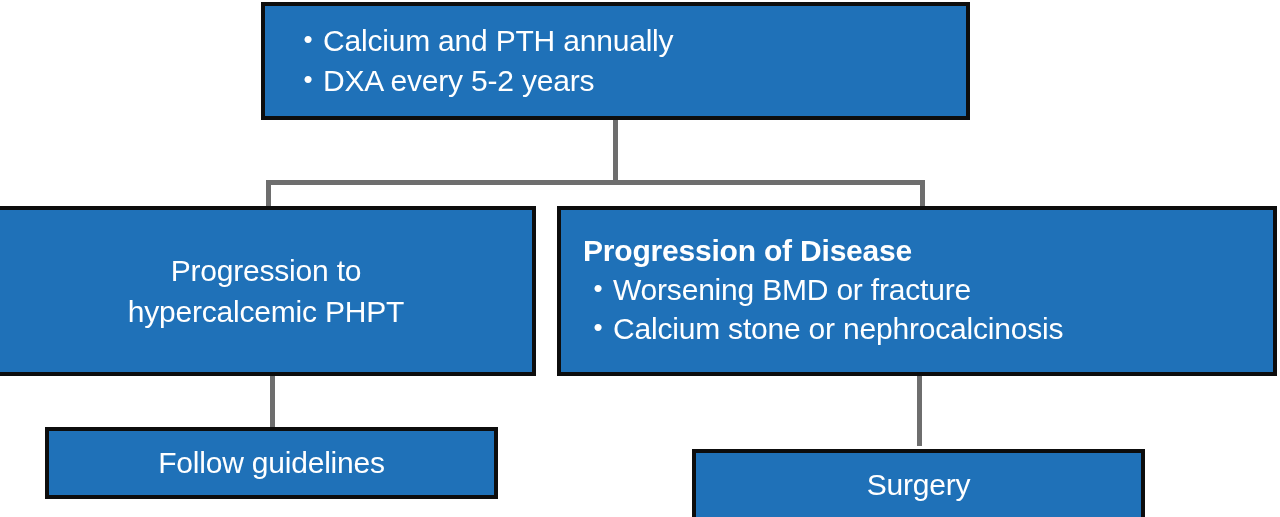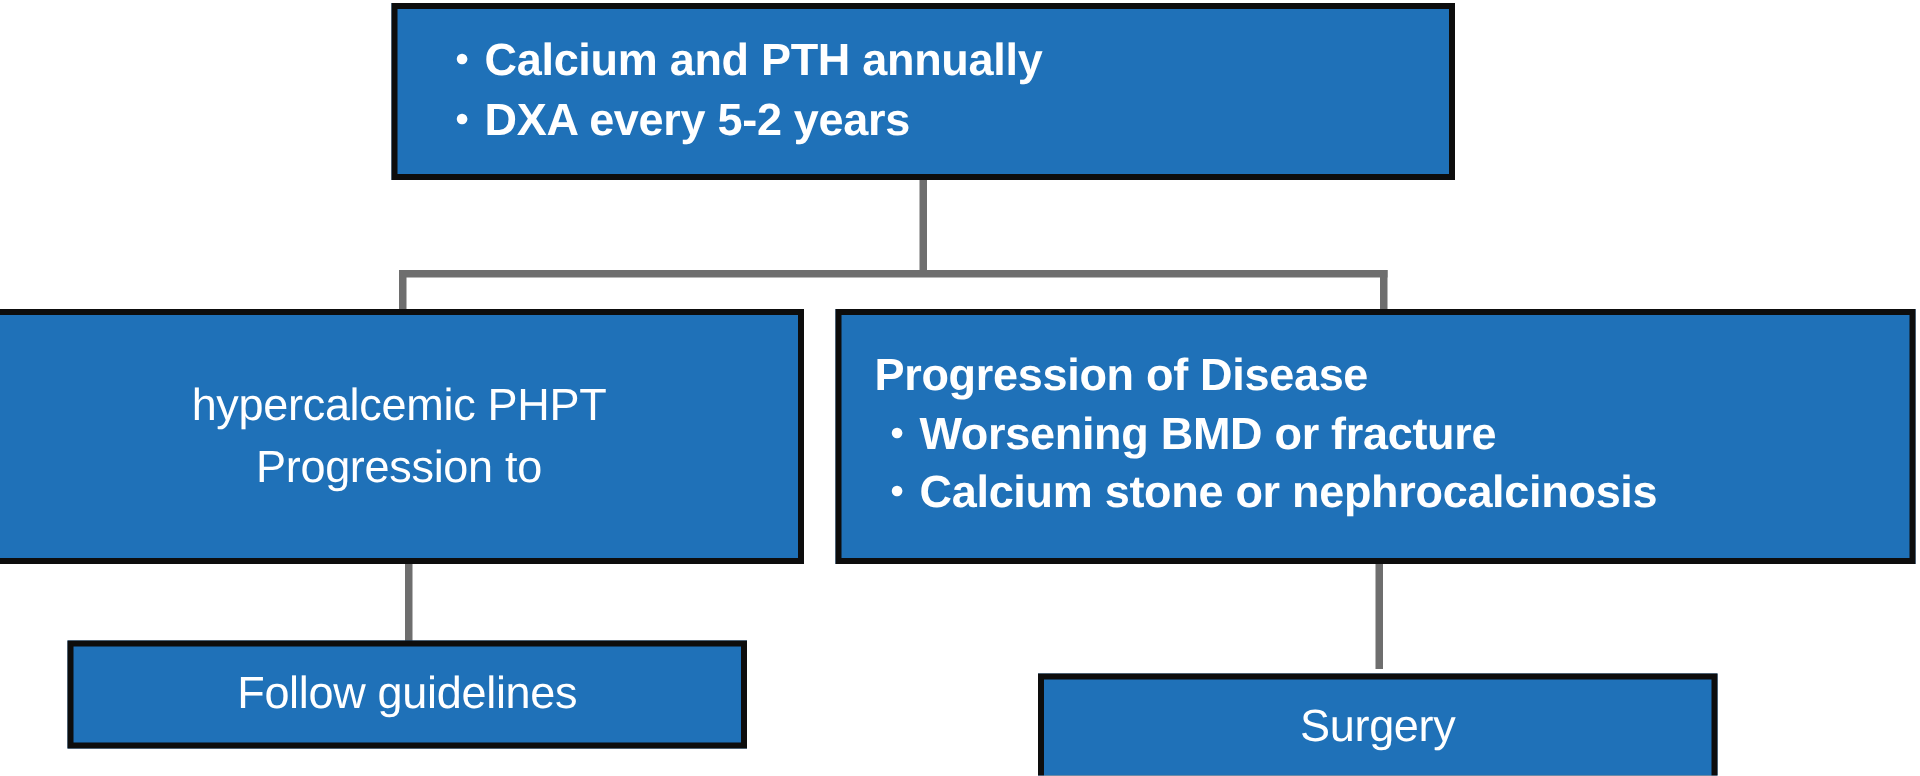"Calcium and PTH annually" .bullet-text { font-weight: bold -> none }
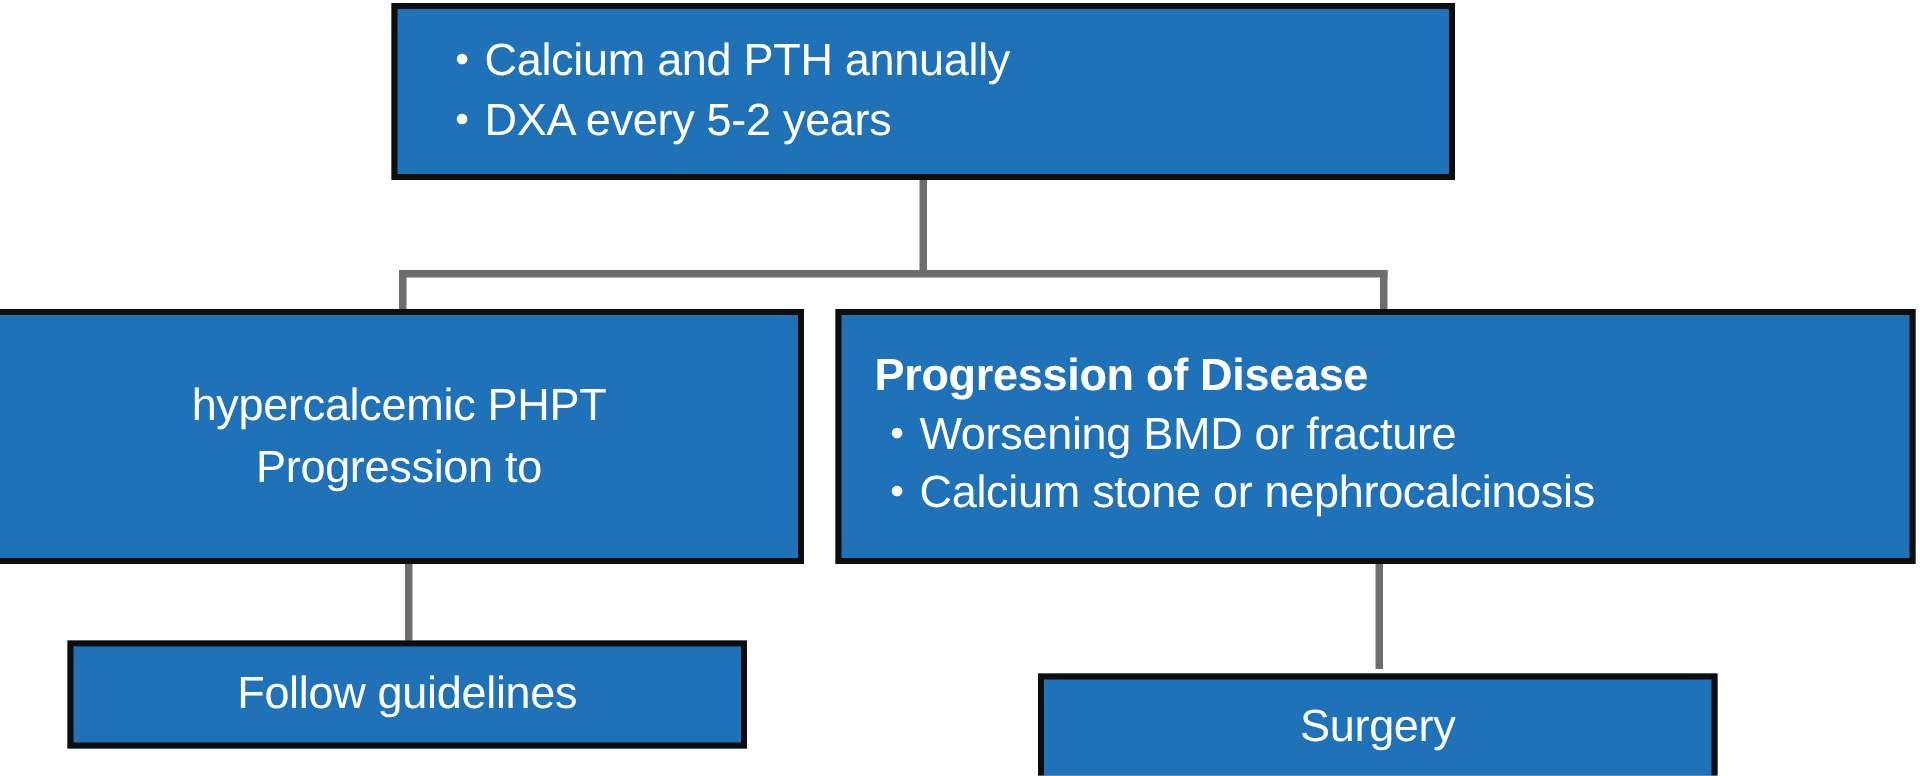"hypercalcemic PHPT" div.plain-line { order: before "Progression to" -> after "Progression to" }
